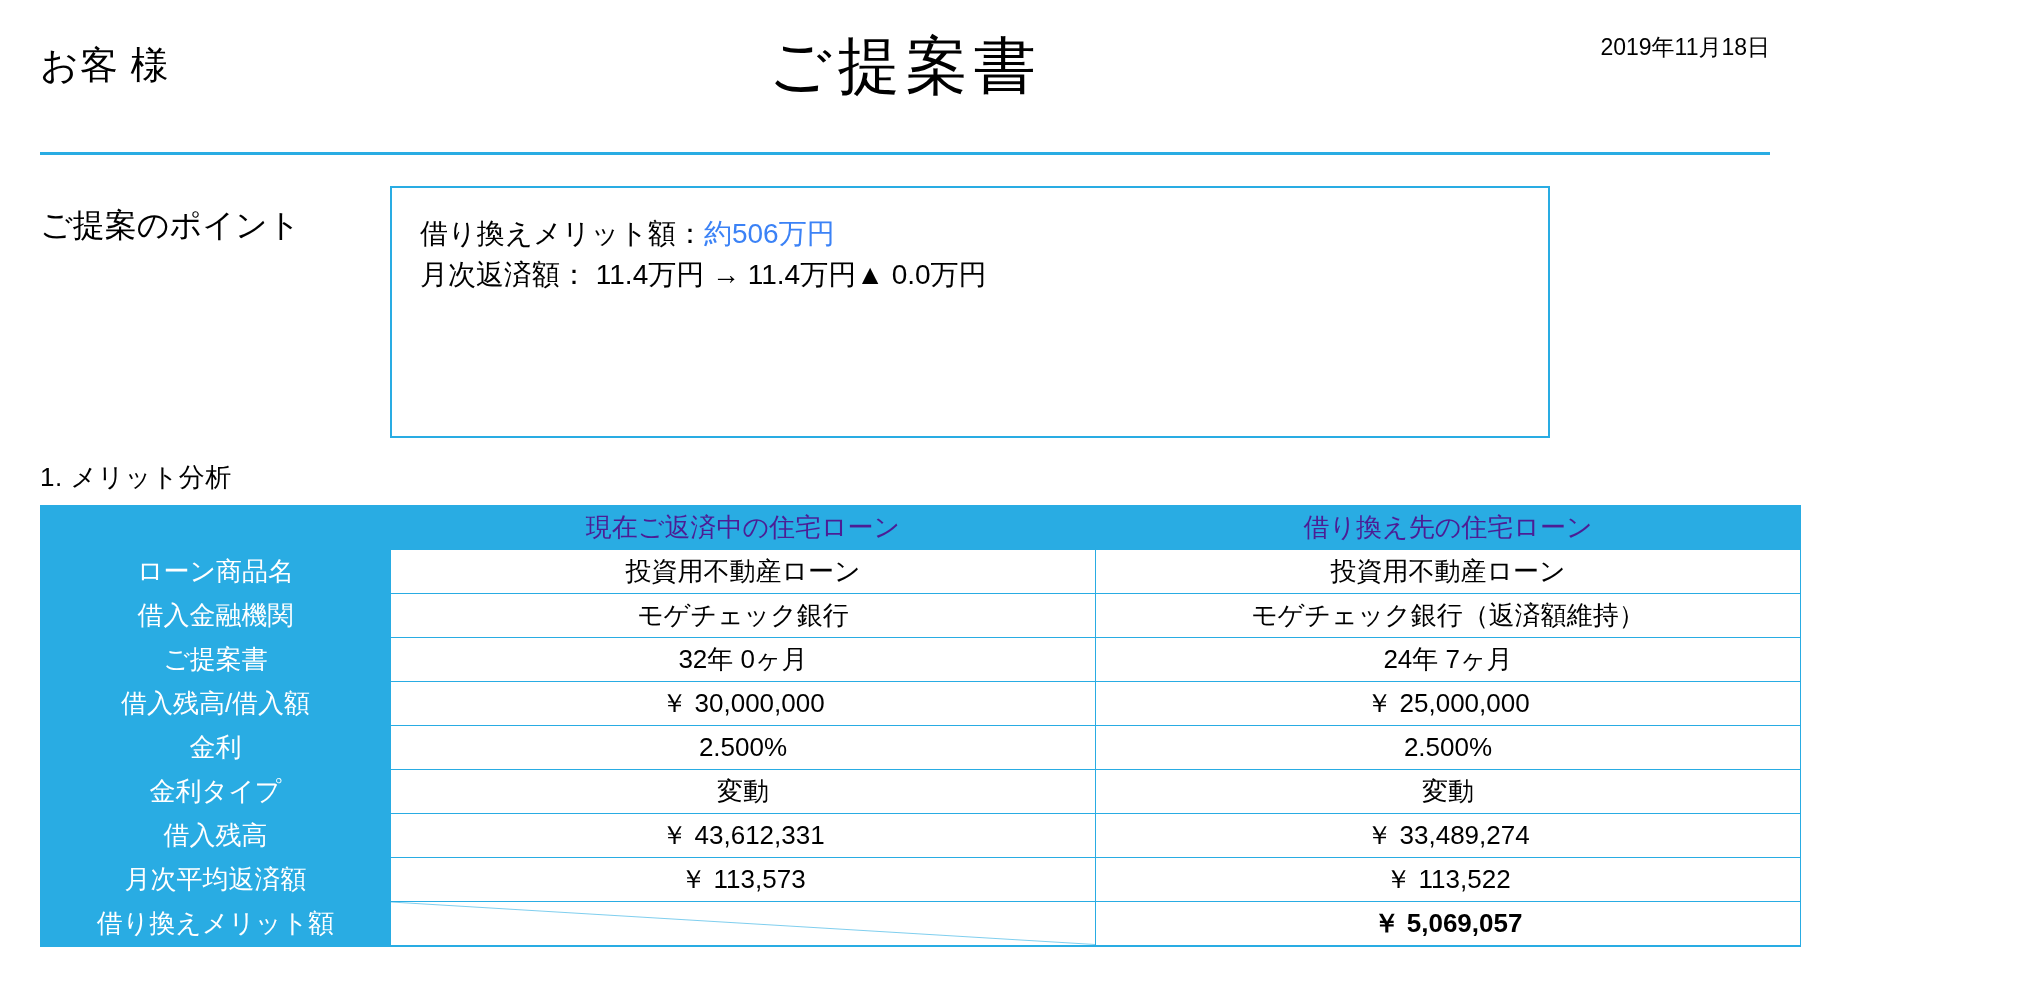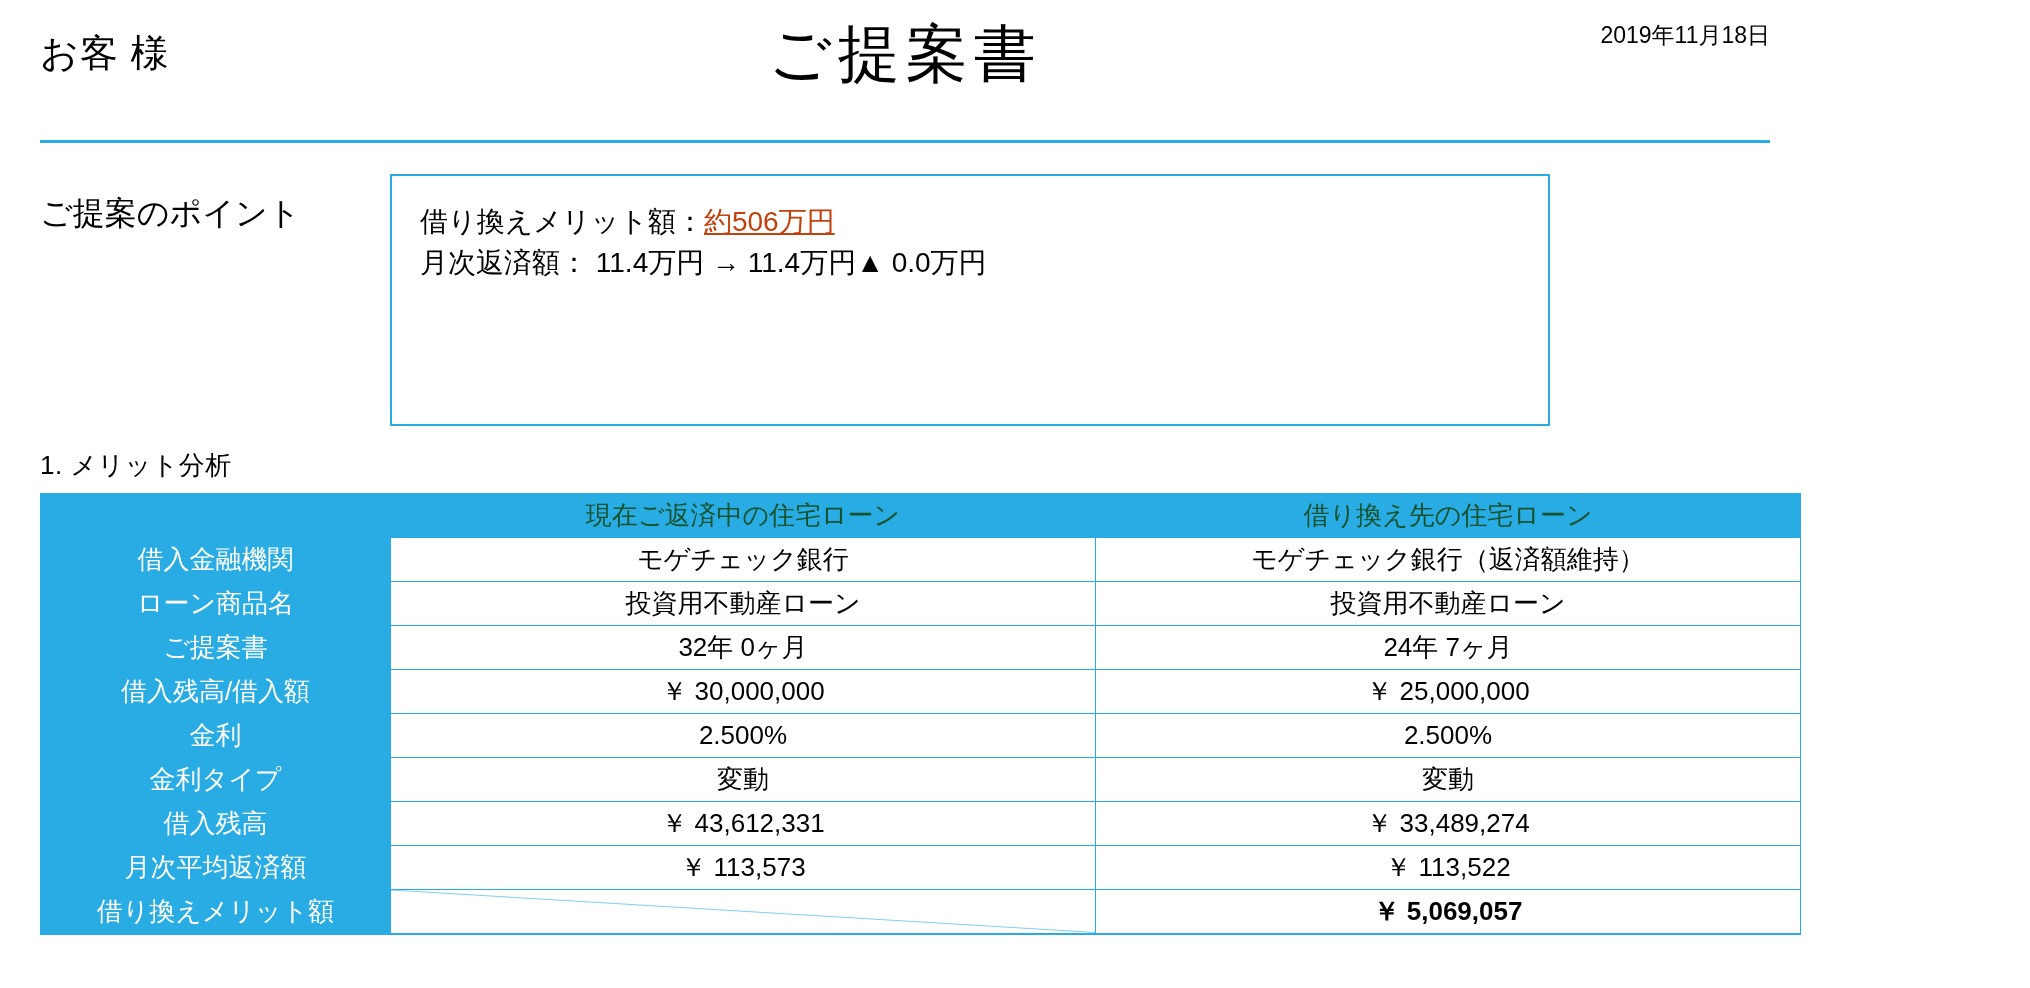"お客 様" .page { padding: 0 40px -> 12px 40px }
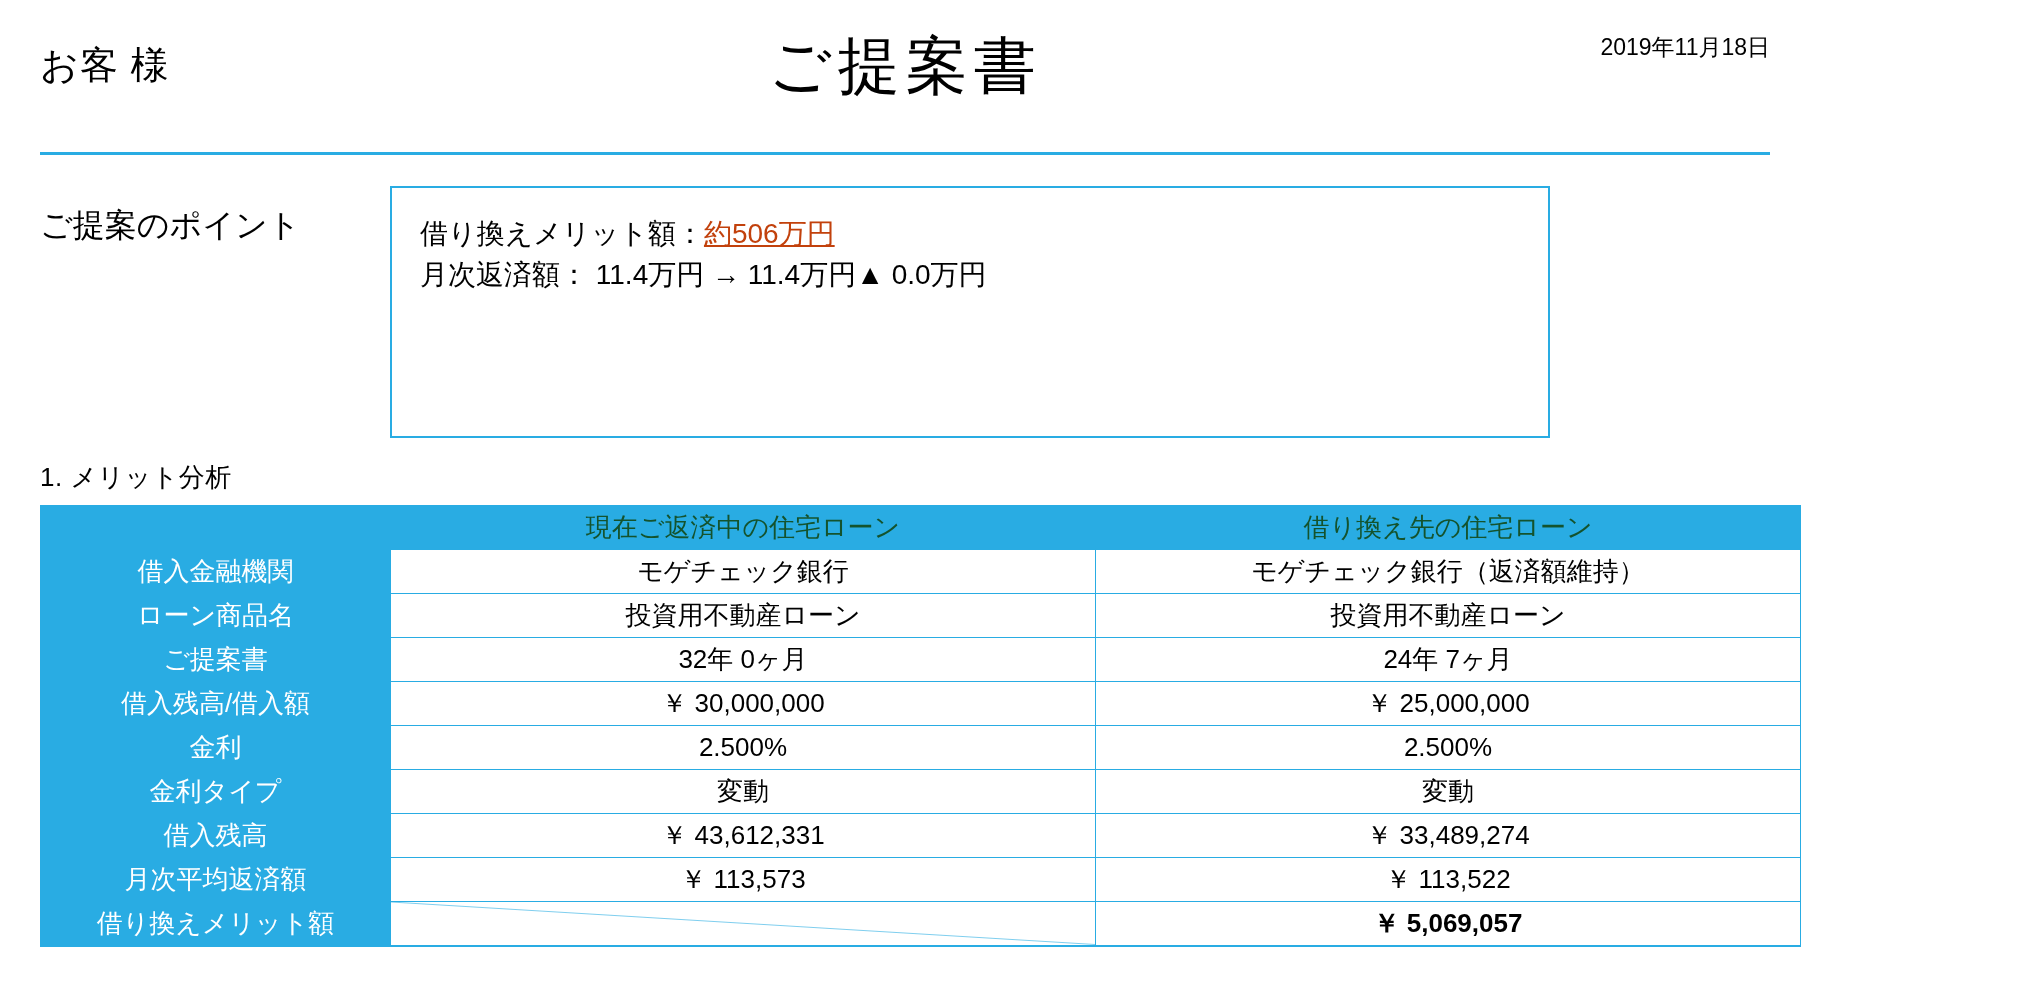"約506万円" .merit-link { color: #c2410c -> #3b82f6; text-decoration: underline -> none }
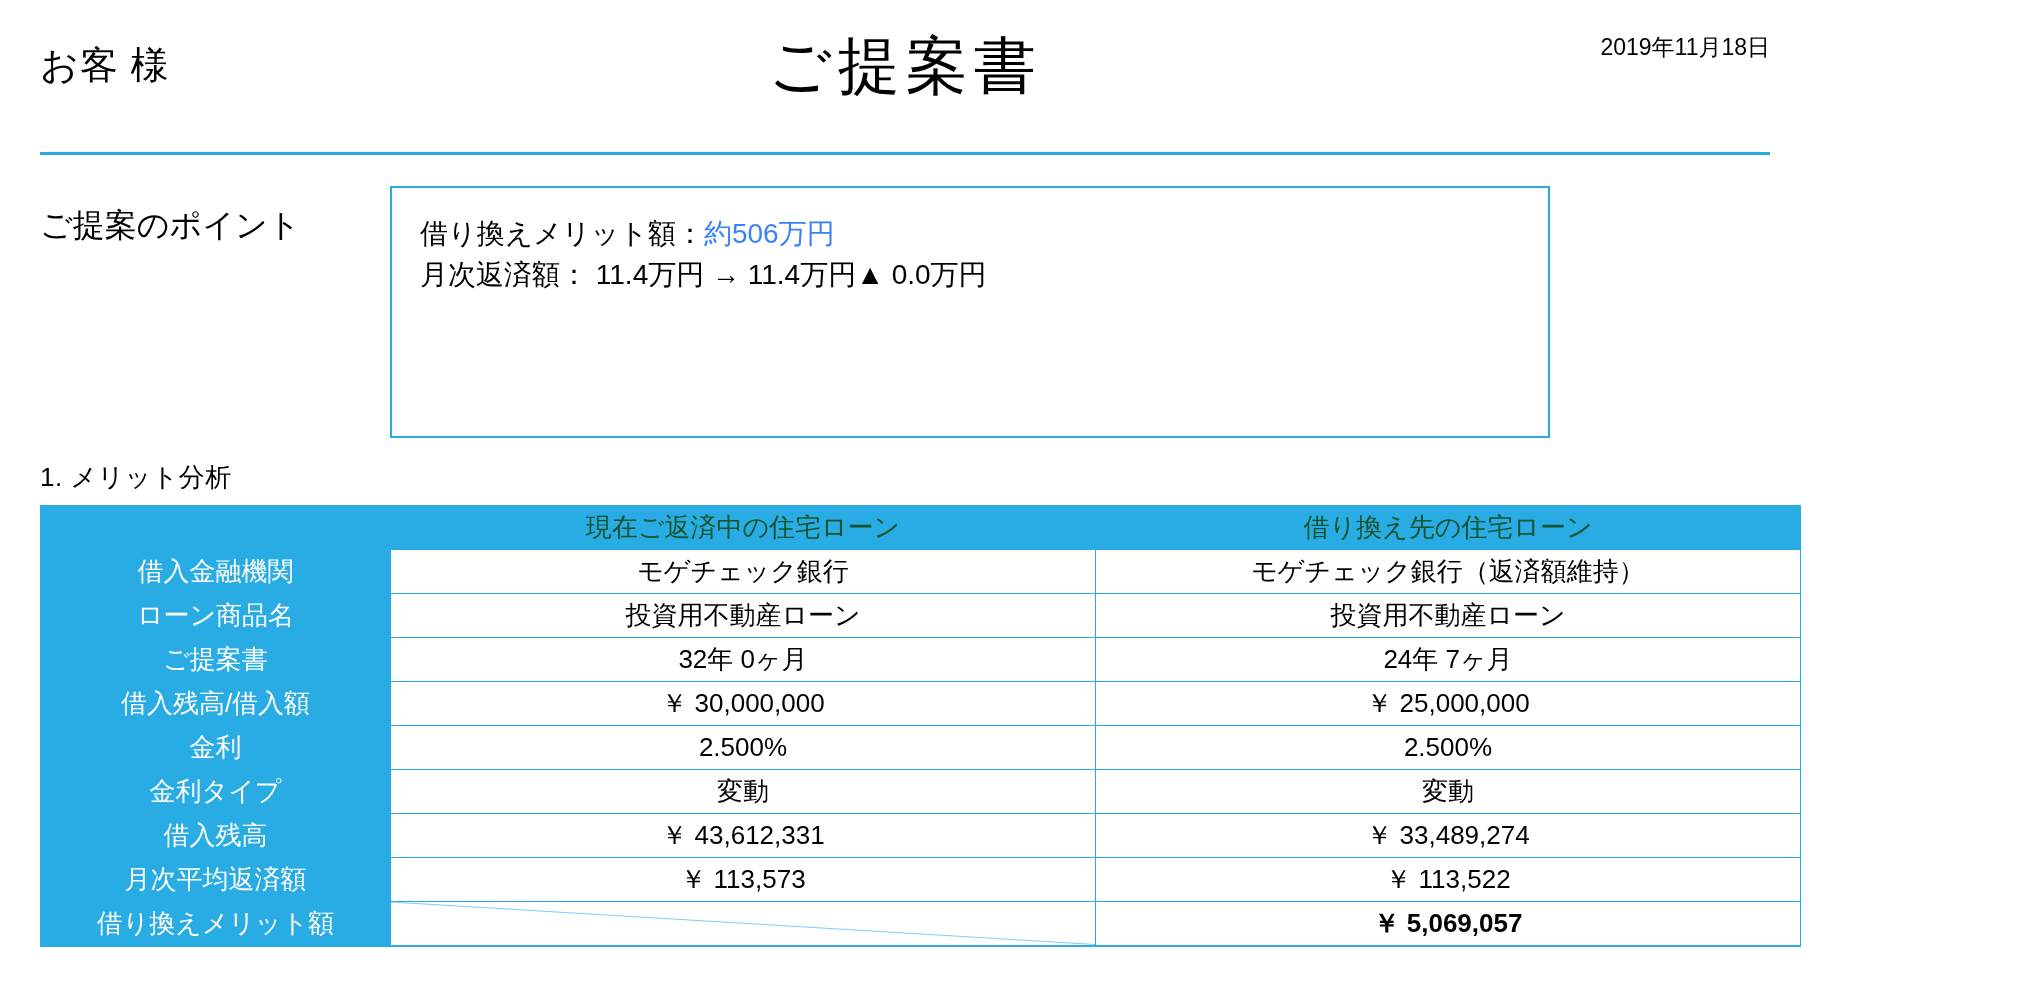"現在ご返済中の住宅ローン" th.head-col { color: #14532d -> #4c1d95 }
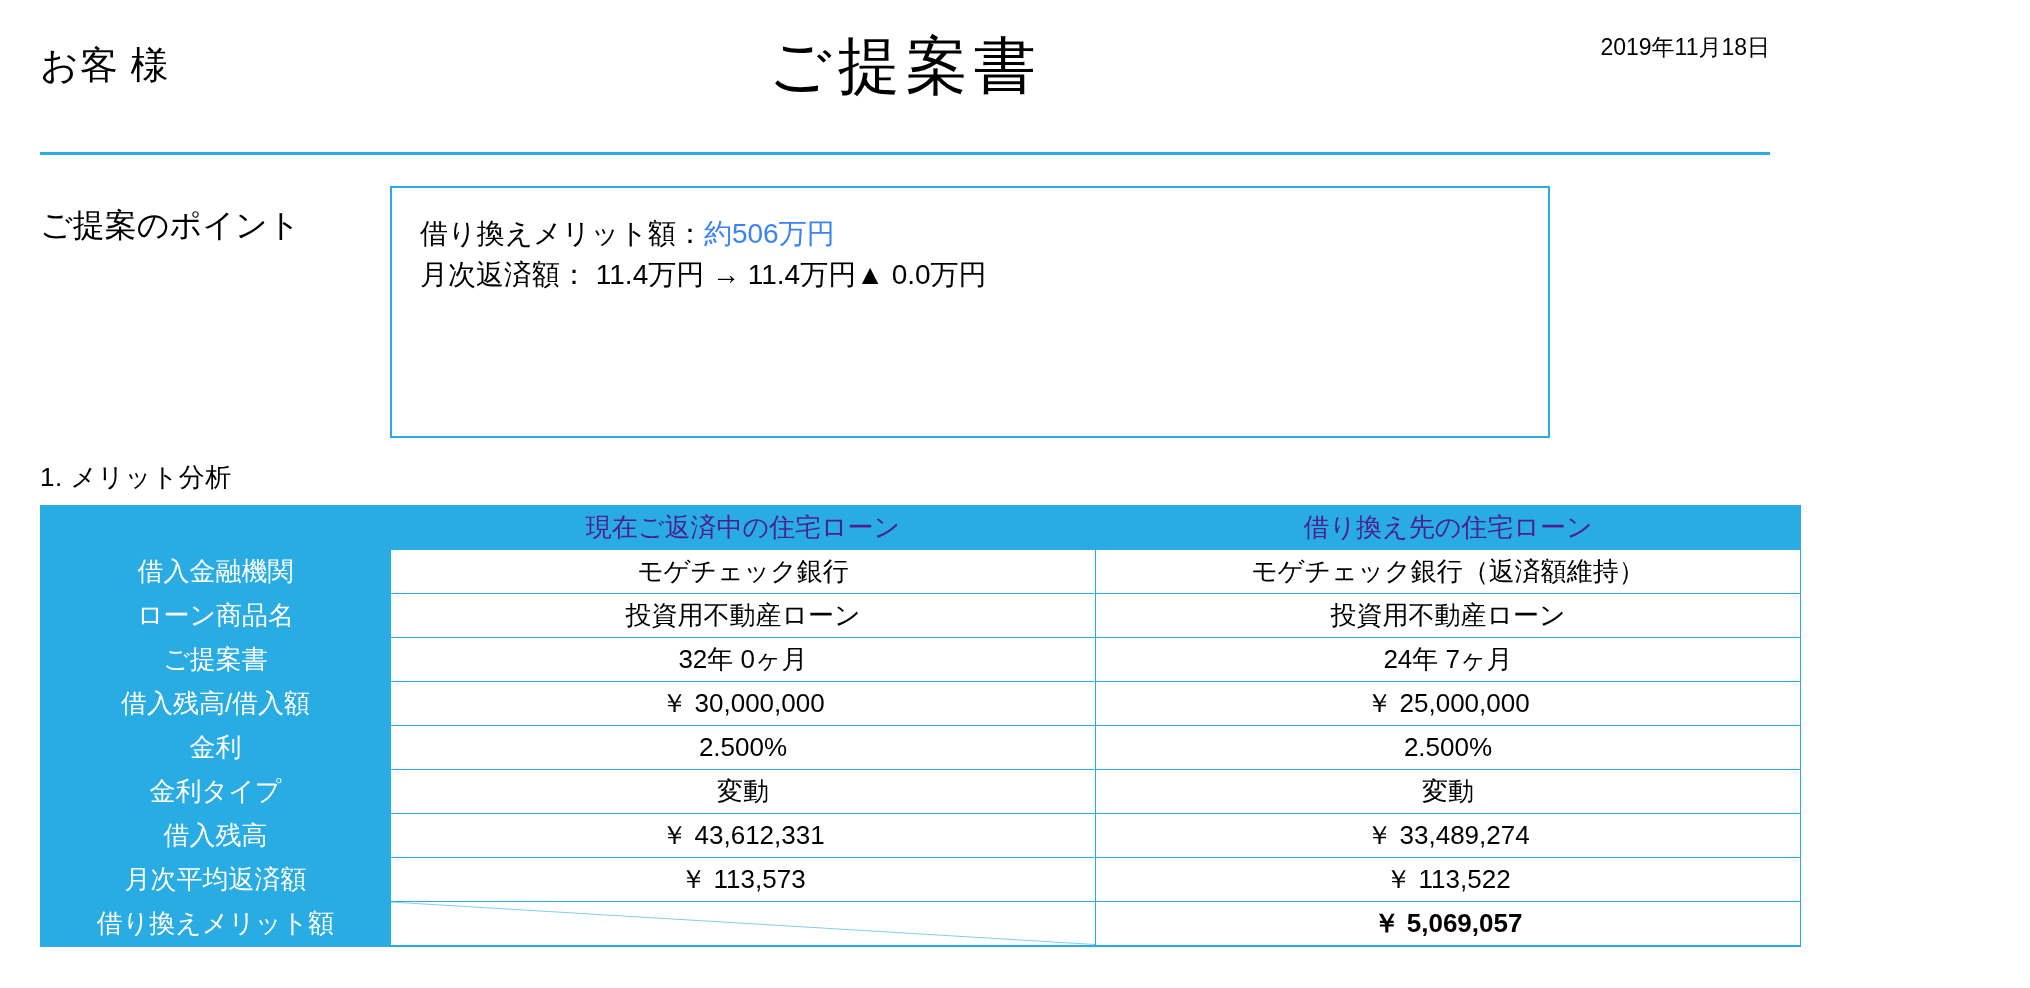"借入金融機関" tr { order: before "ローン商品名" -> after "ローン商品名" }
